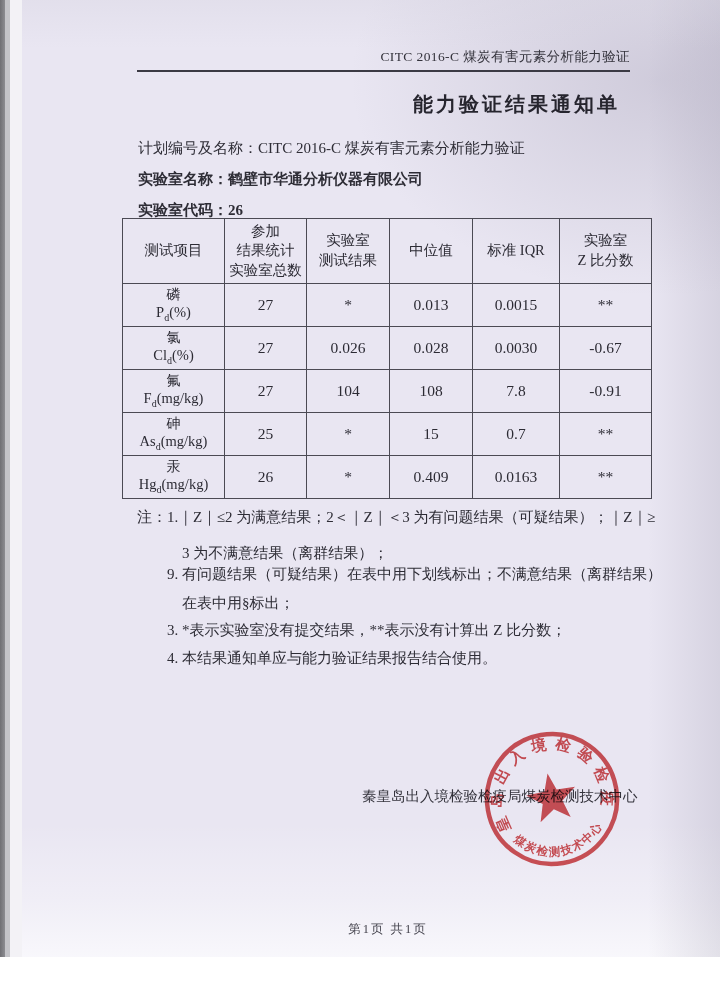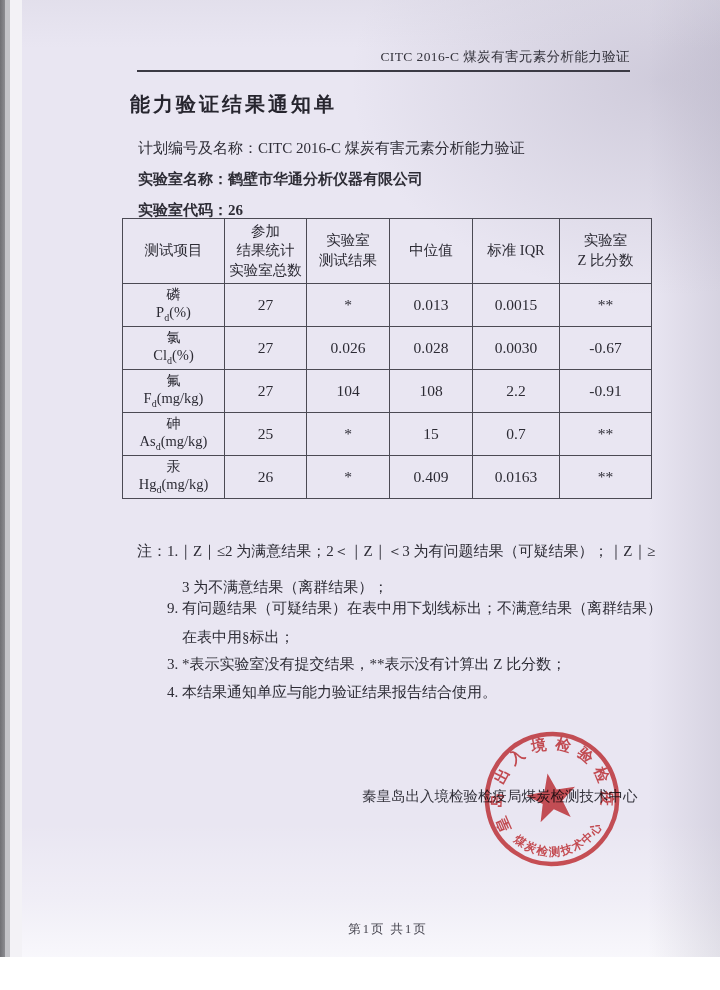"能力验证结果通知单" .doc-title { text-align: left -> right }
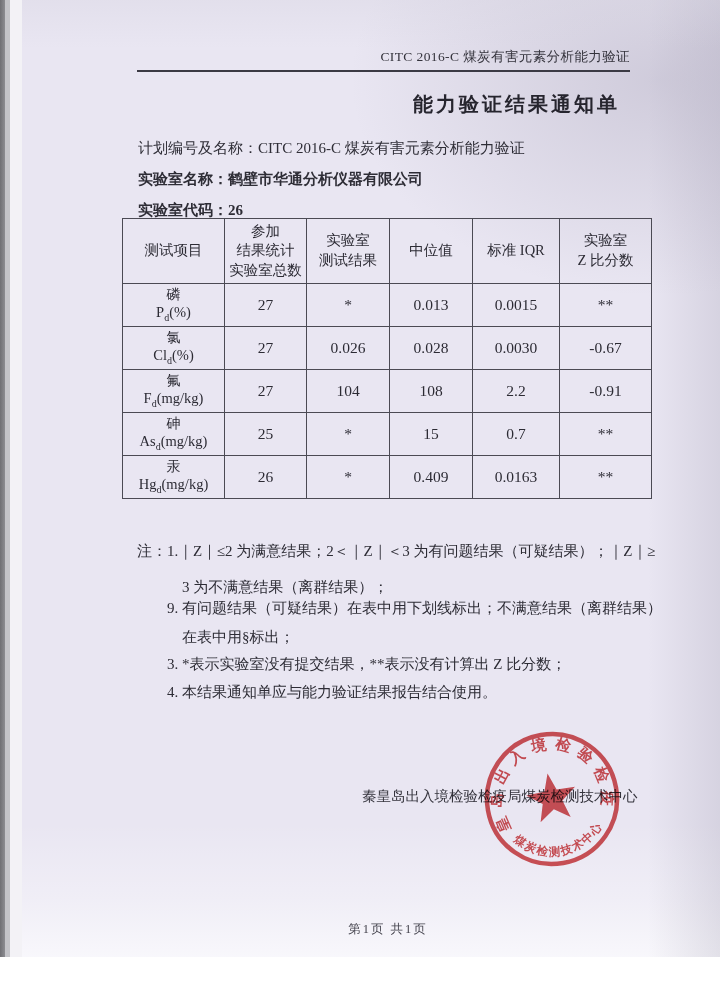"2.2" td { text: 2.2 -> 7.8 }
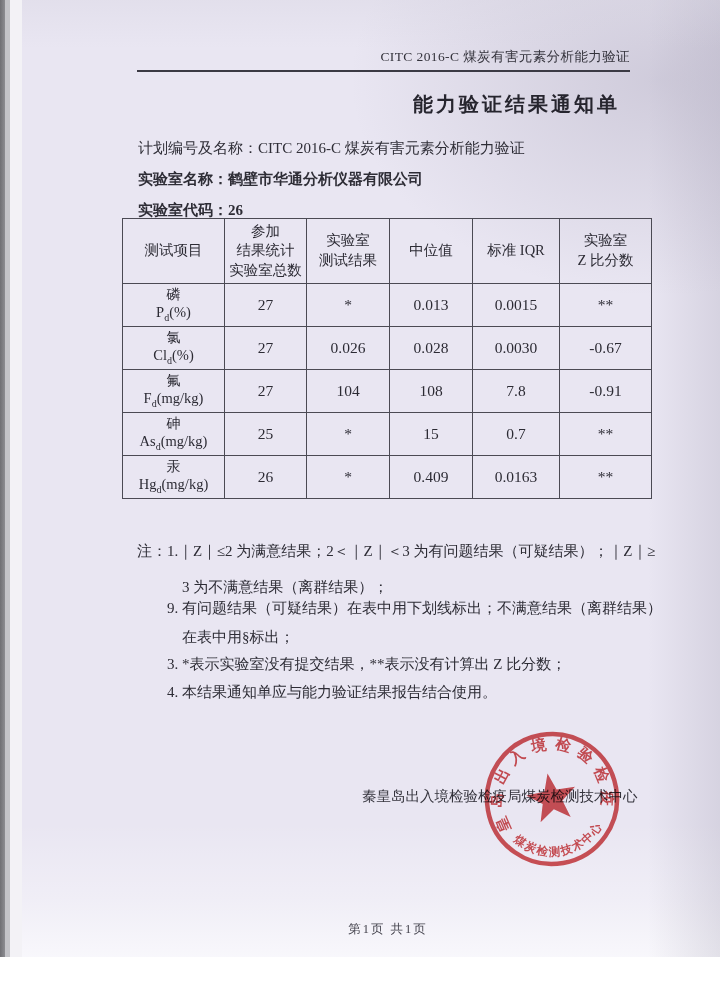"注：1.｜Z｜≤2 为满意结果；2＜｜Z｜＜3" .note-line { margin-top: 34px -> none }
